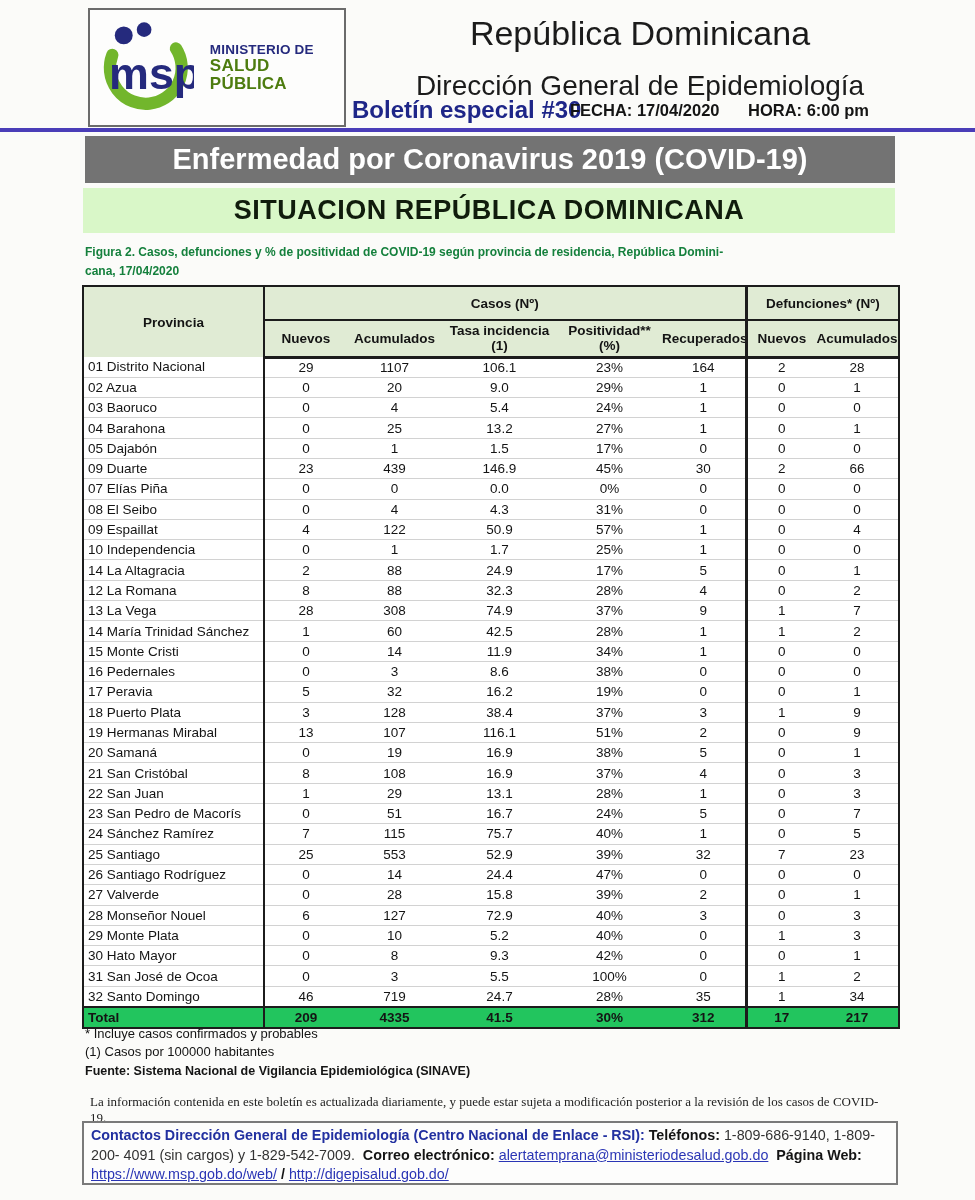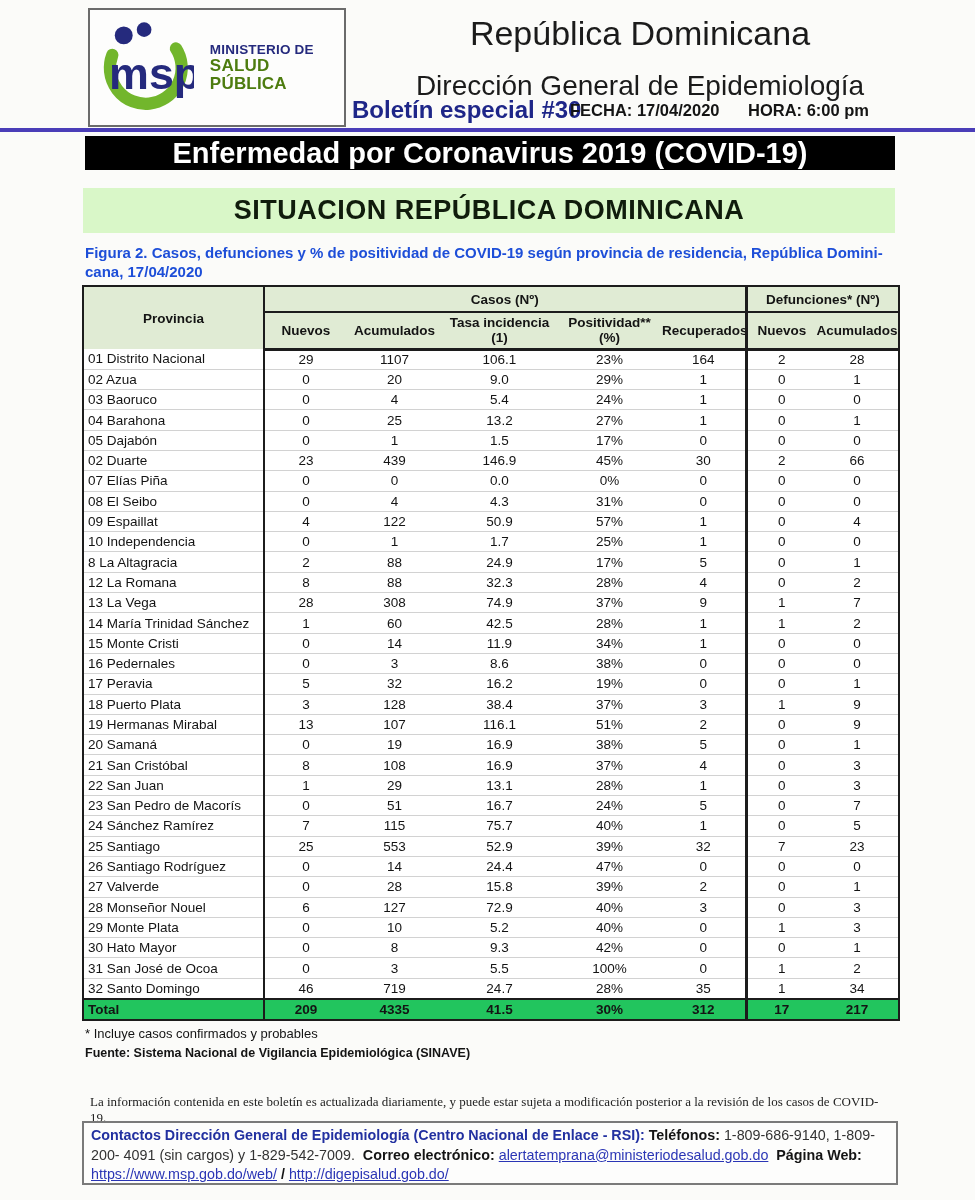"Enfermedad por Coronavirus 2019" .banner-covid { background: #000000 -> #737373; height: 34px -> 47px }
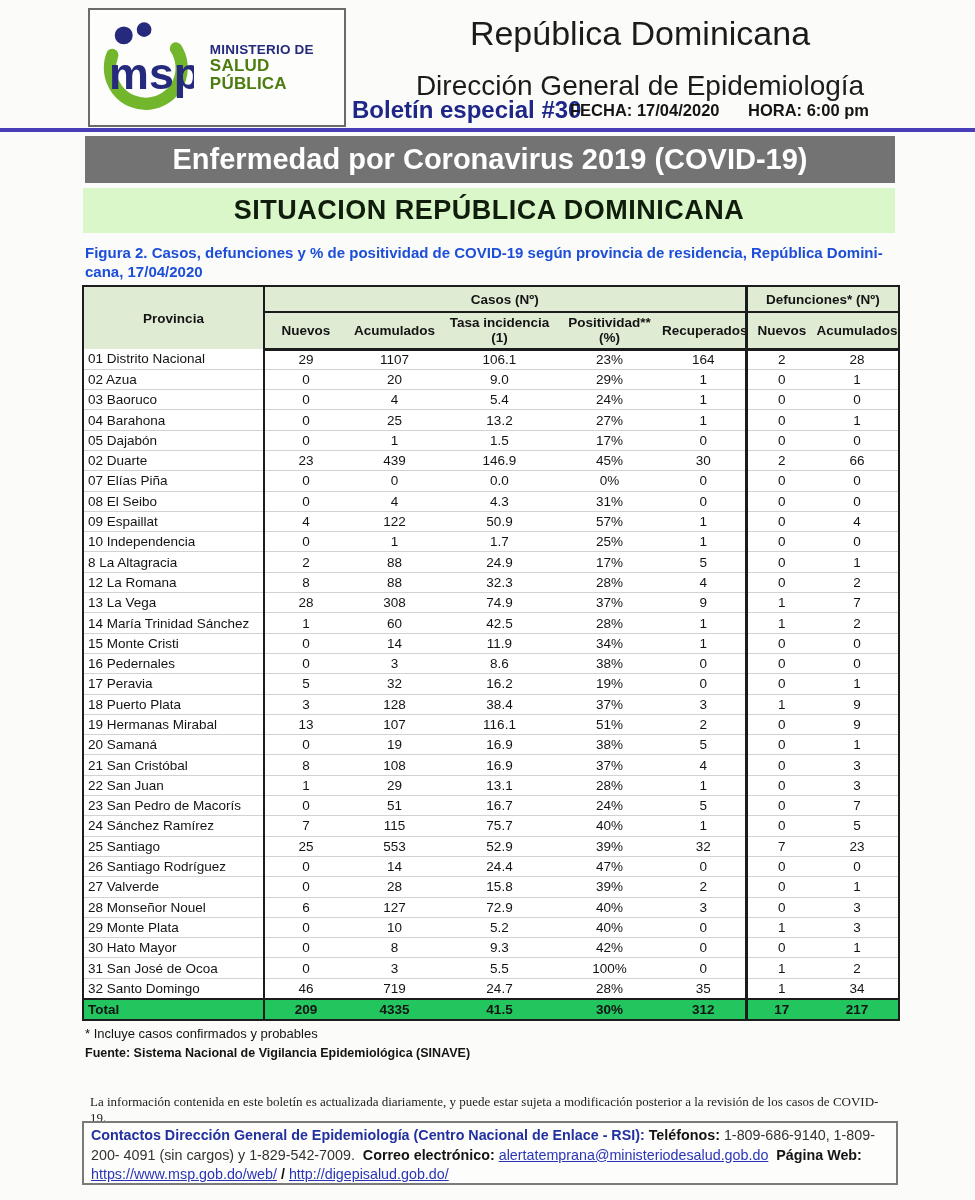"Figura 2. Casos, defunciones y" .fig-caption { color: #1d4ed8 -> #15803d; font-size: 15px -> 12px }
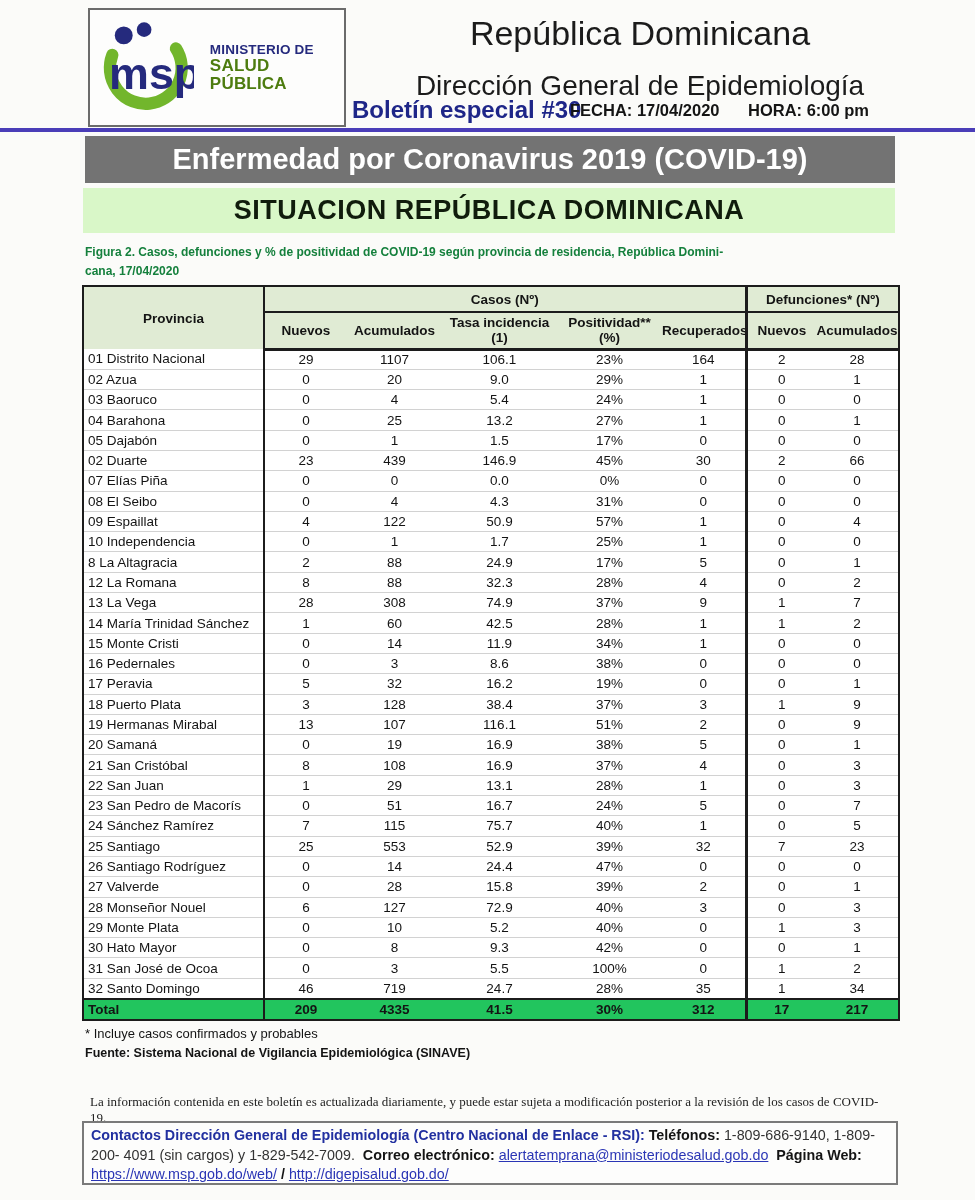"Defunciones* (Nº)" .h-def { height: 26px -> 34px }
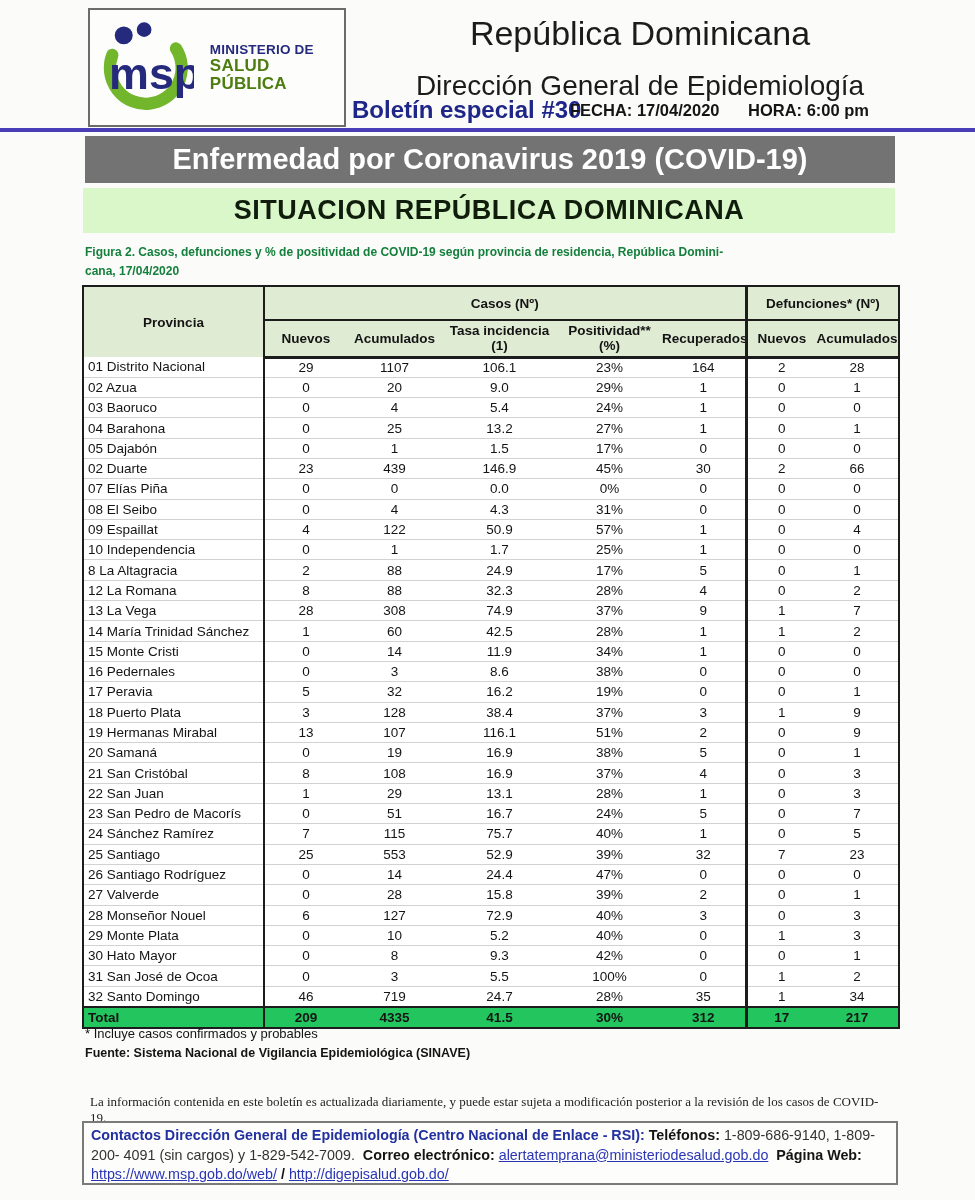"02 Duarte" td { text: 02 -> 09 }
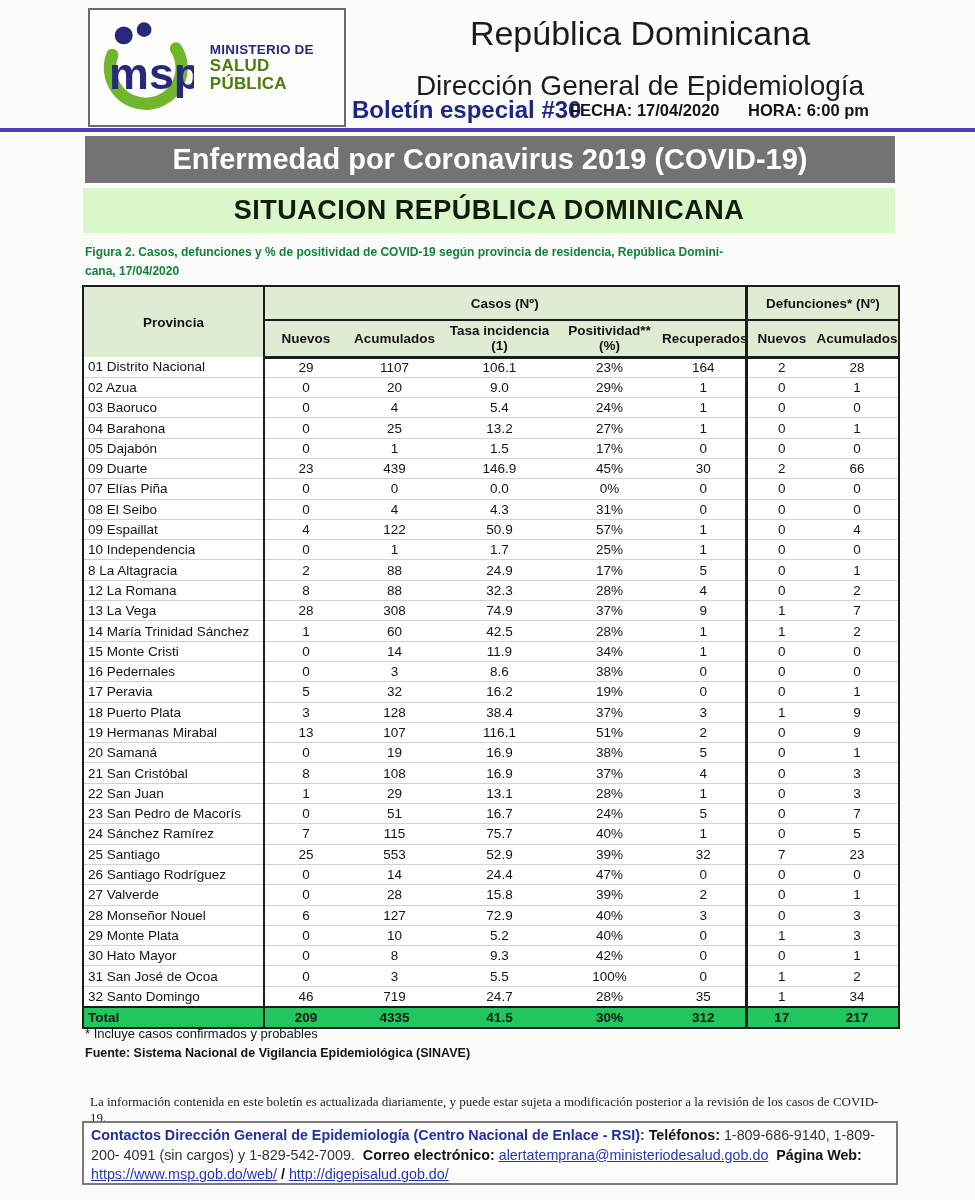"8 La Altagracia" td { text: 8 -> 14 }
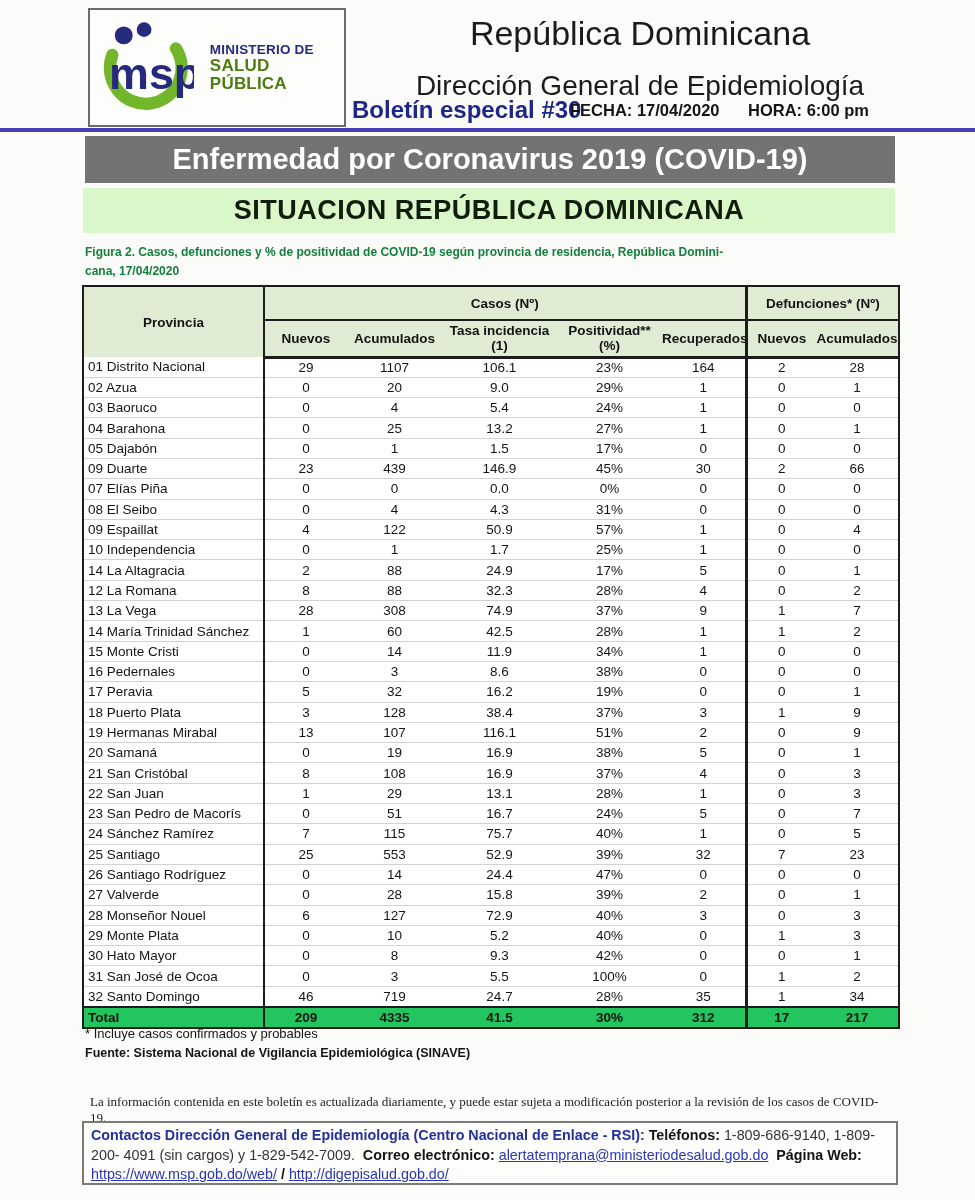"(1) Casos por 100000 habitantes" div { html: none -> <div>(1) Casos por 100000 habitantes</div> }
